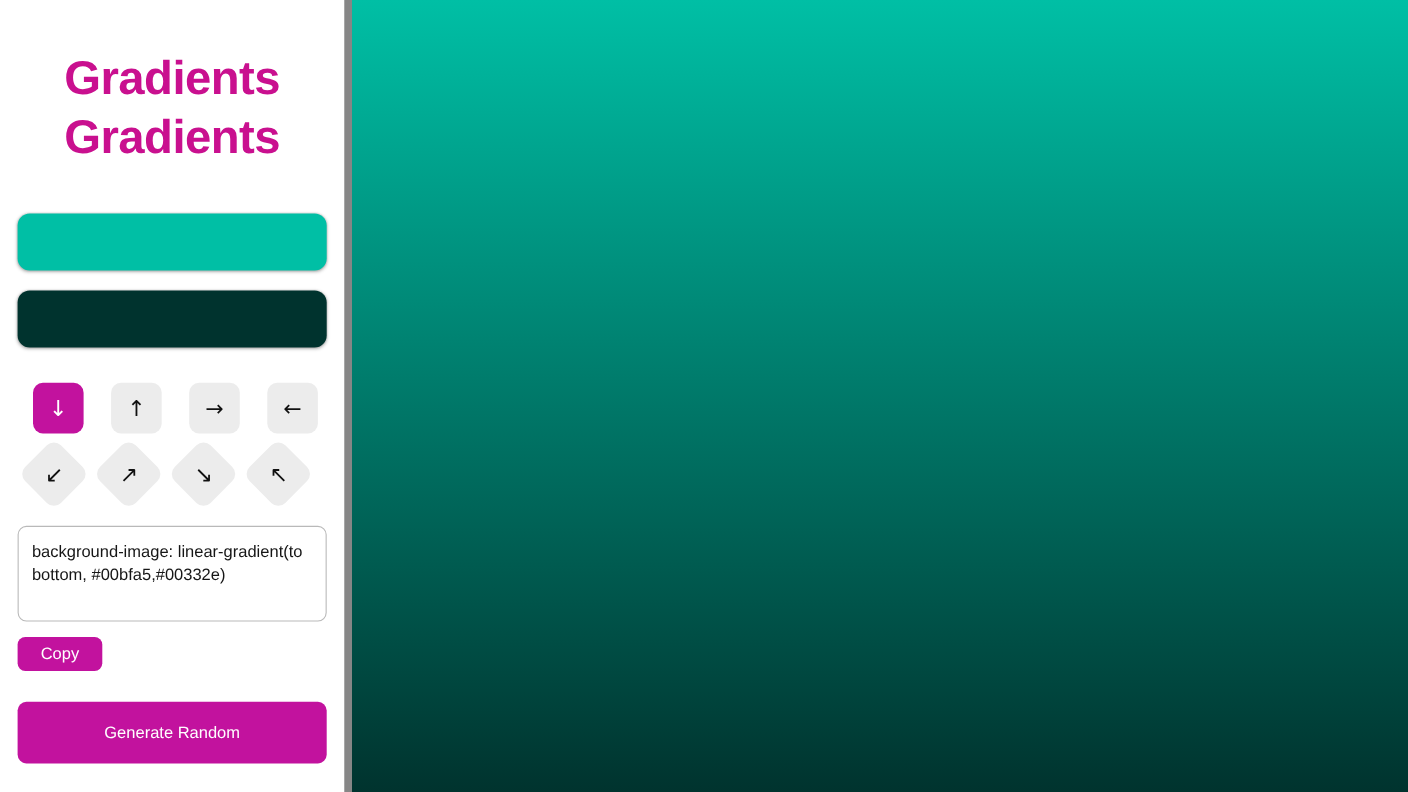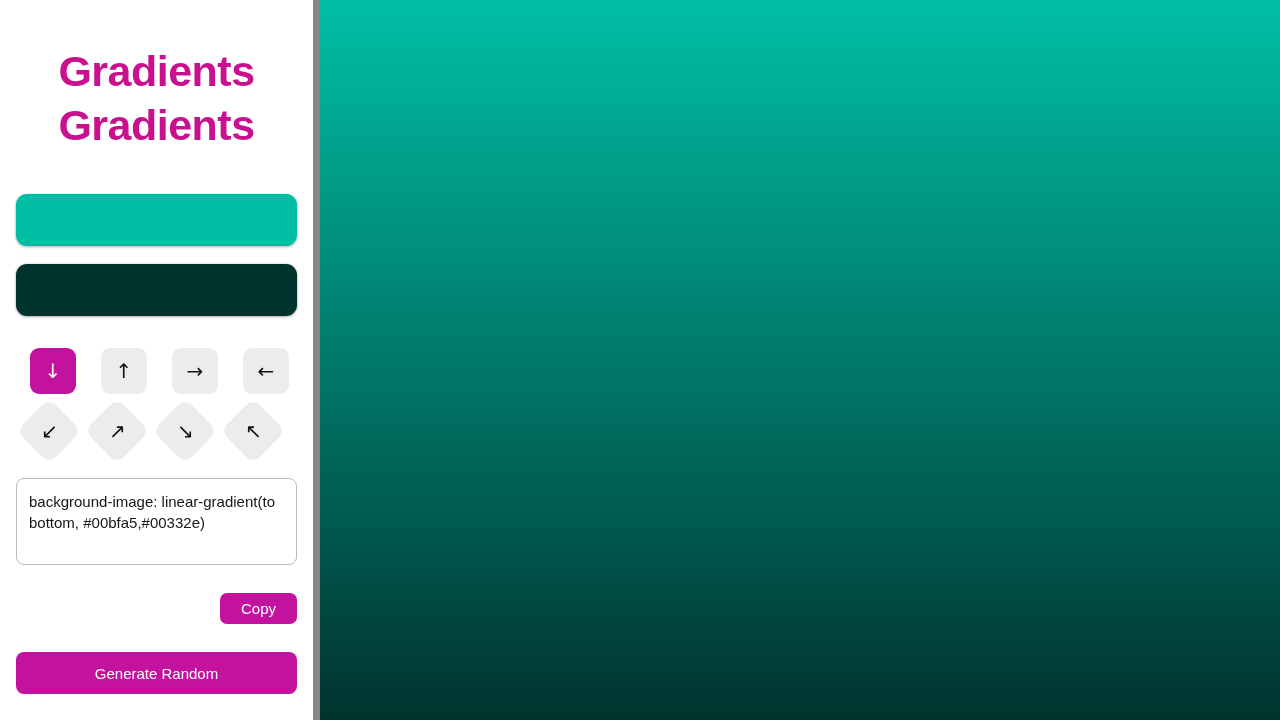"Copy" #copy-row { justify-content: flex-end -> flex-start; margin-top: 28px -> 14px }
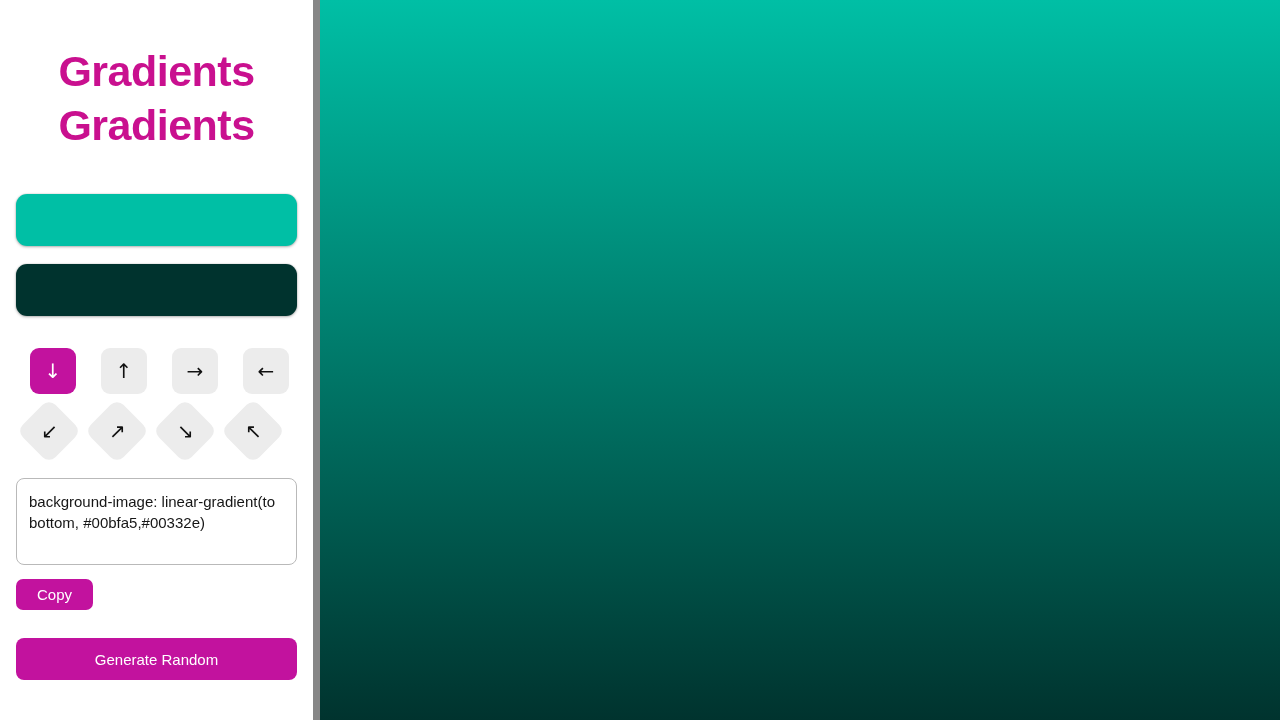"Generate Random" #generate-button { height: 42px -> 56px }
